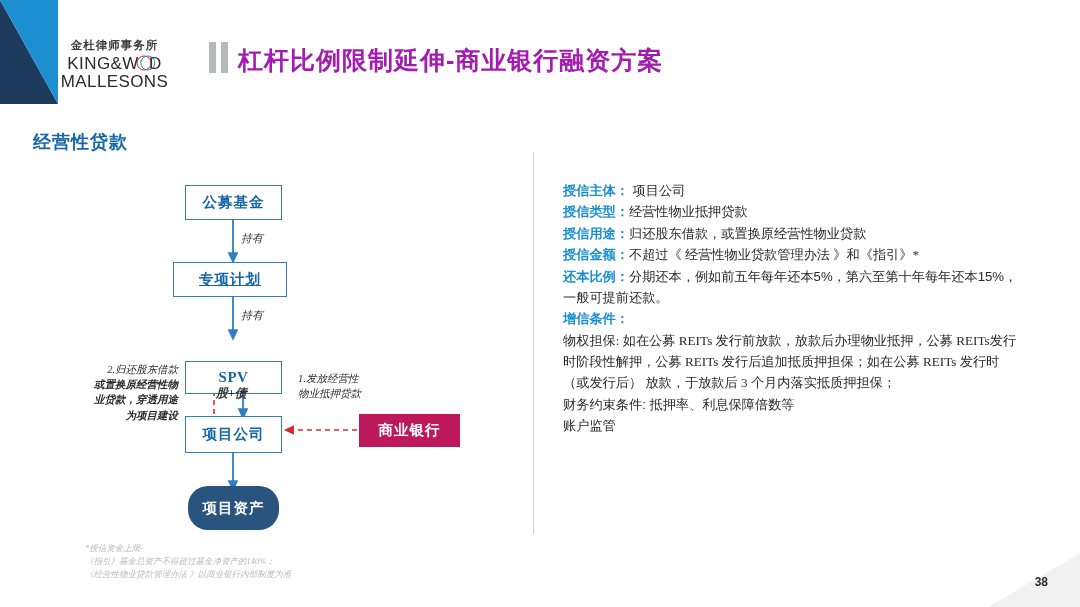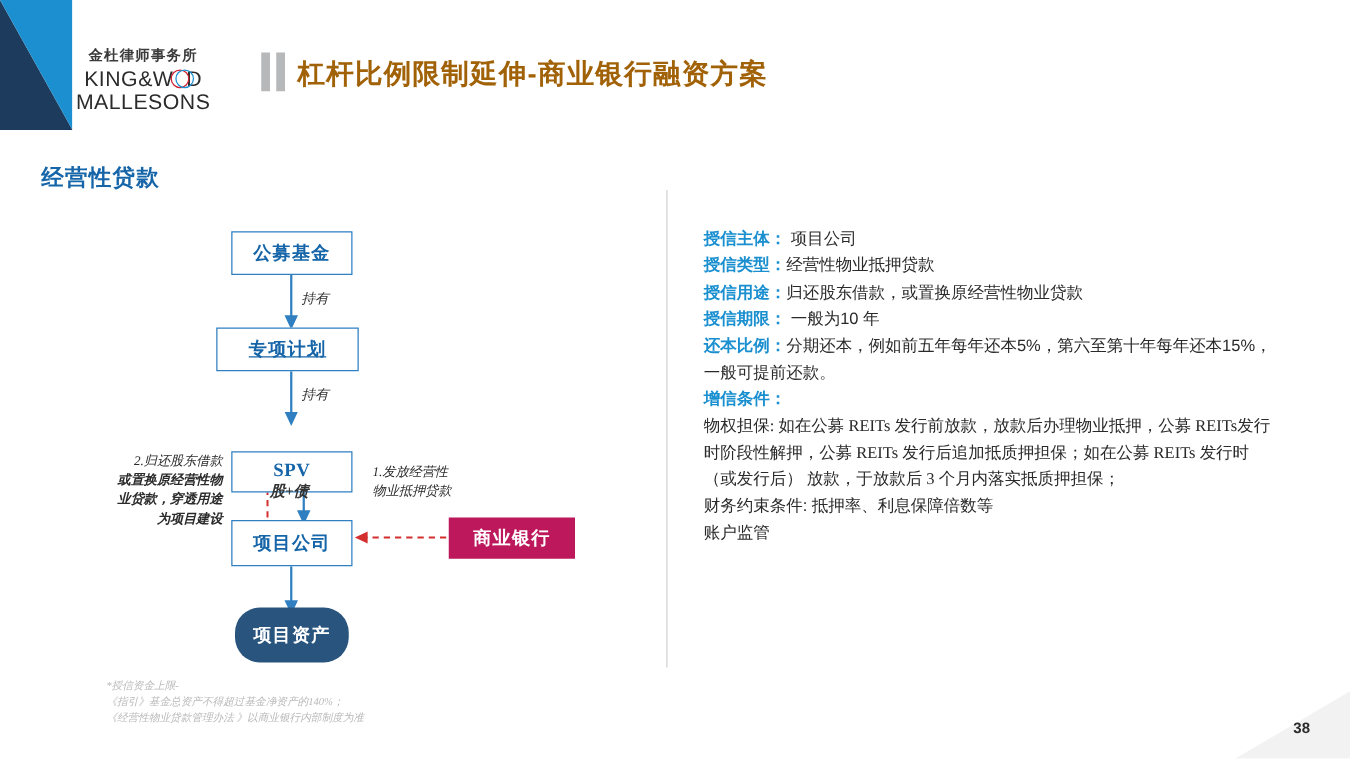"杠杆比例限制延伸-商业银行融资方案" #page-title { color: #a16207 -> #a21caf; font-size: 22px -> 25px }
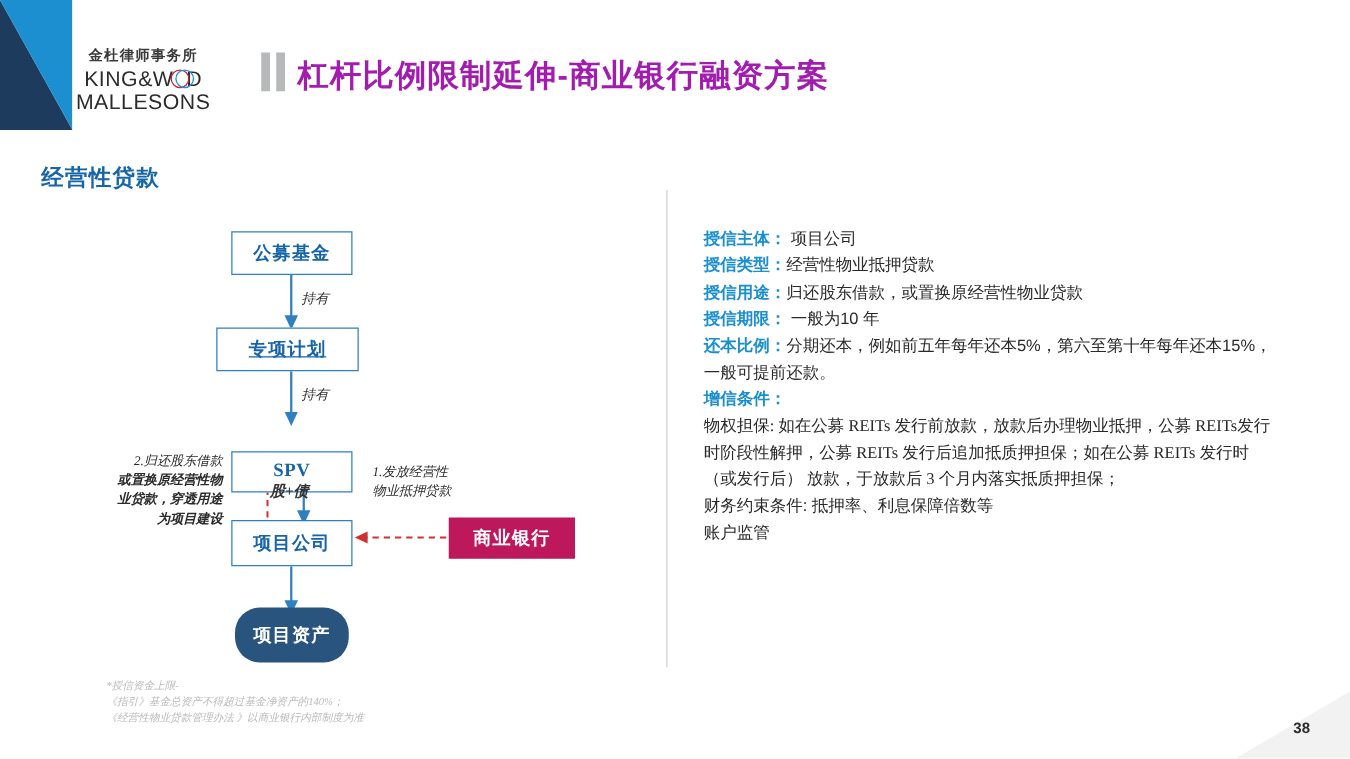"授信金额：不超过《 经营性物业贷款管理办法 》和《指引》*" div.row { html: none -> <div> <span>授信金额：</span><span>不超过《 经营性物业贷款管理办法 》和《指引》*</span> </div> }
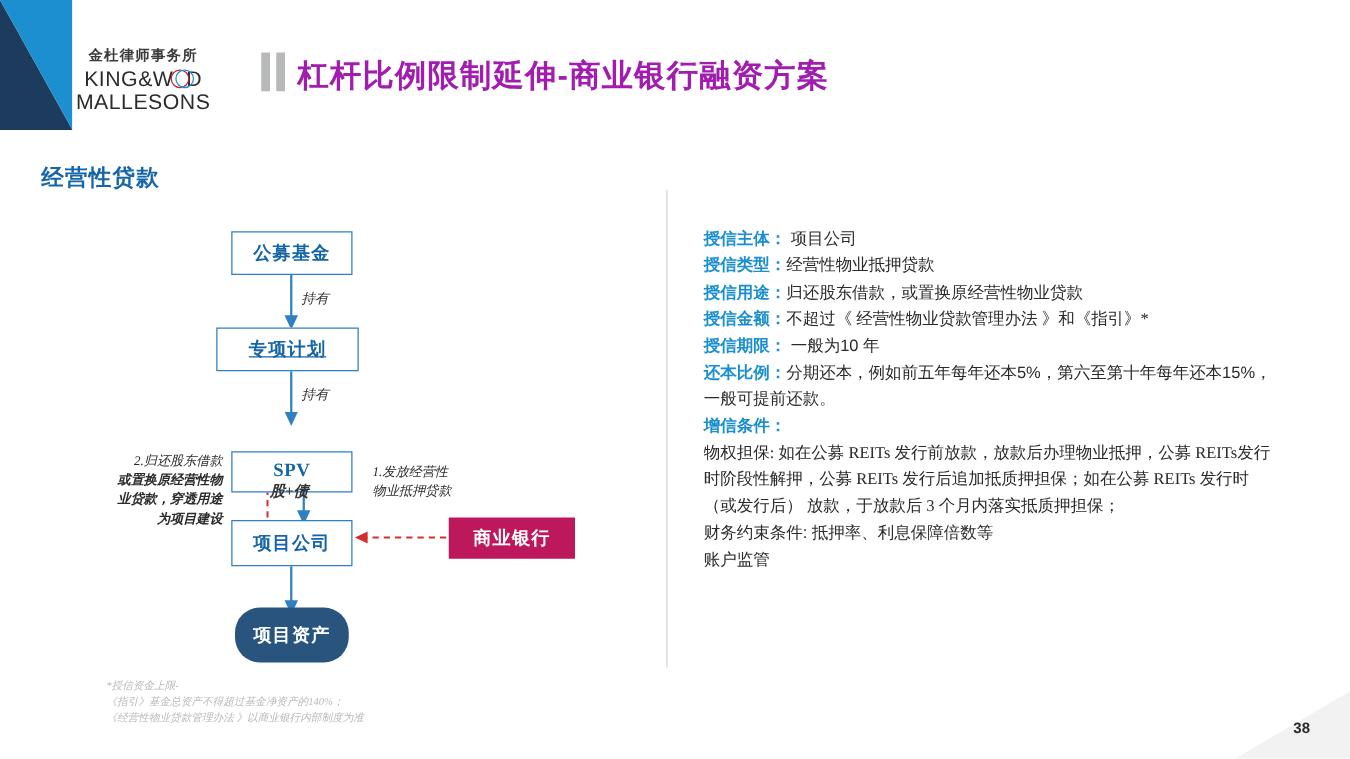"授信期限： 一般为10 年" div.row { html: <div> <span>授信期限：</span><span> 一般为10 年</span> </div> -> none }
